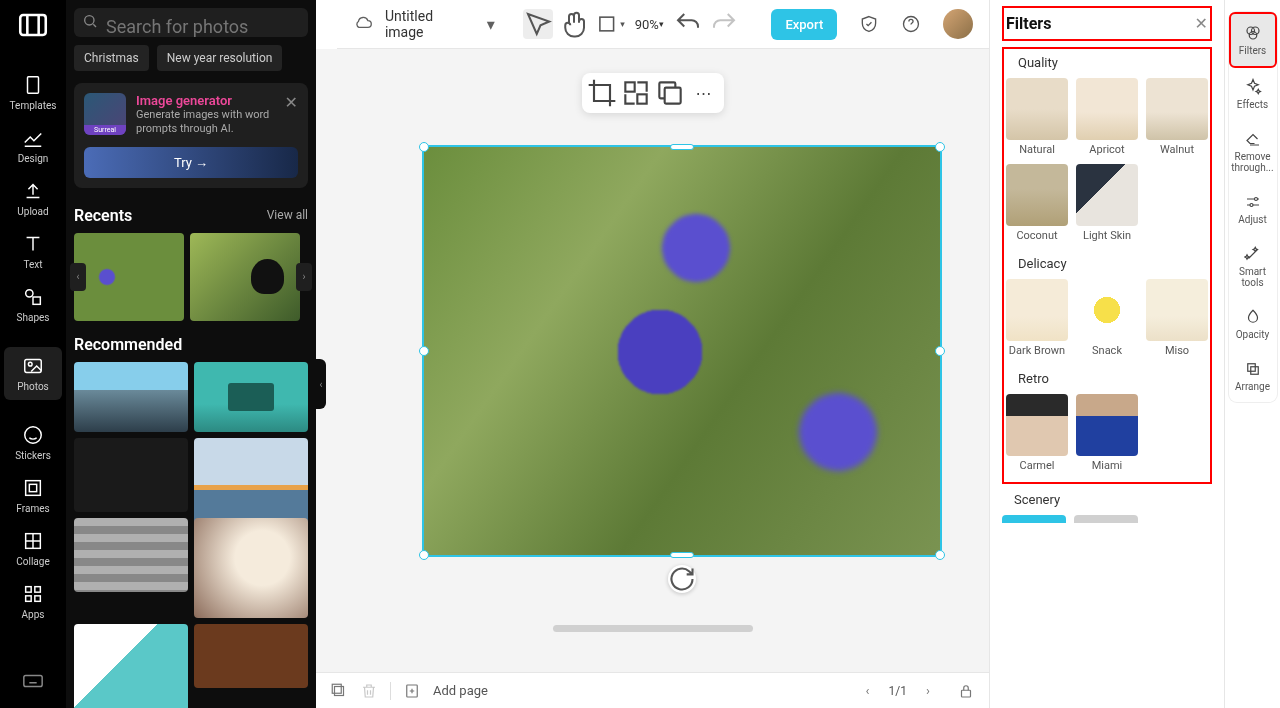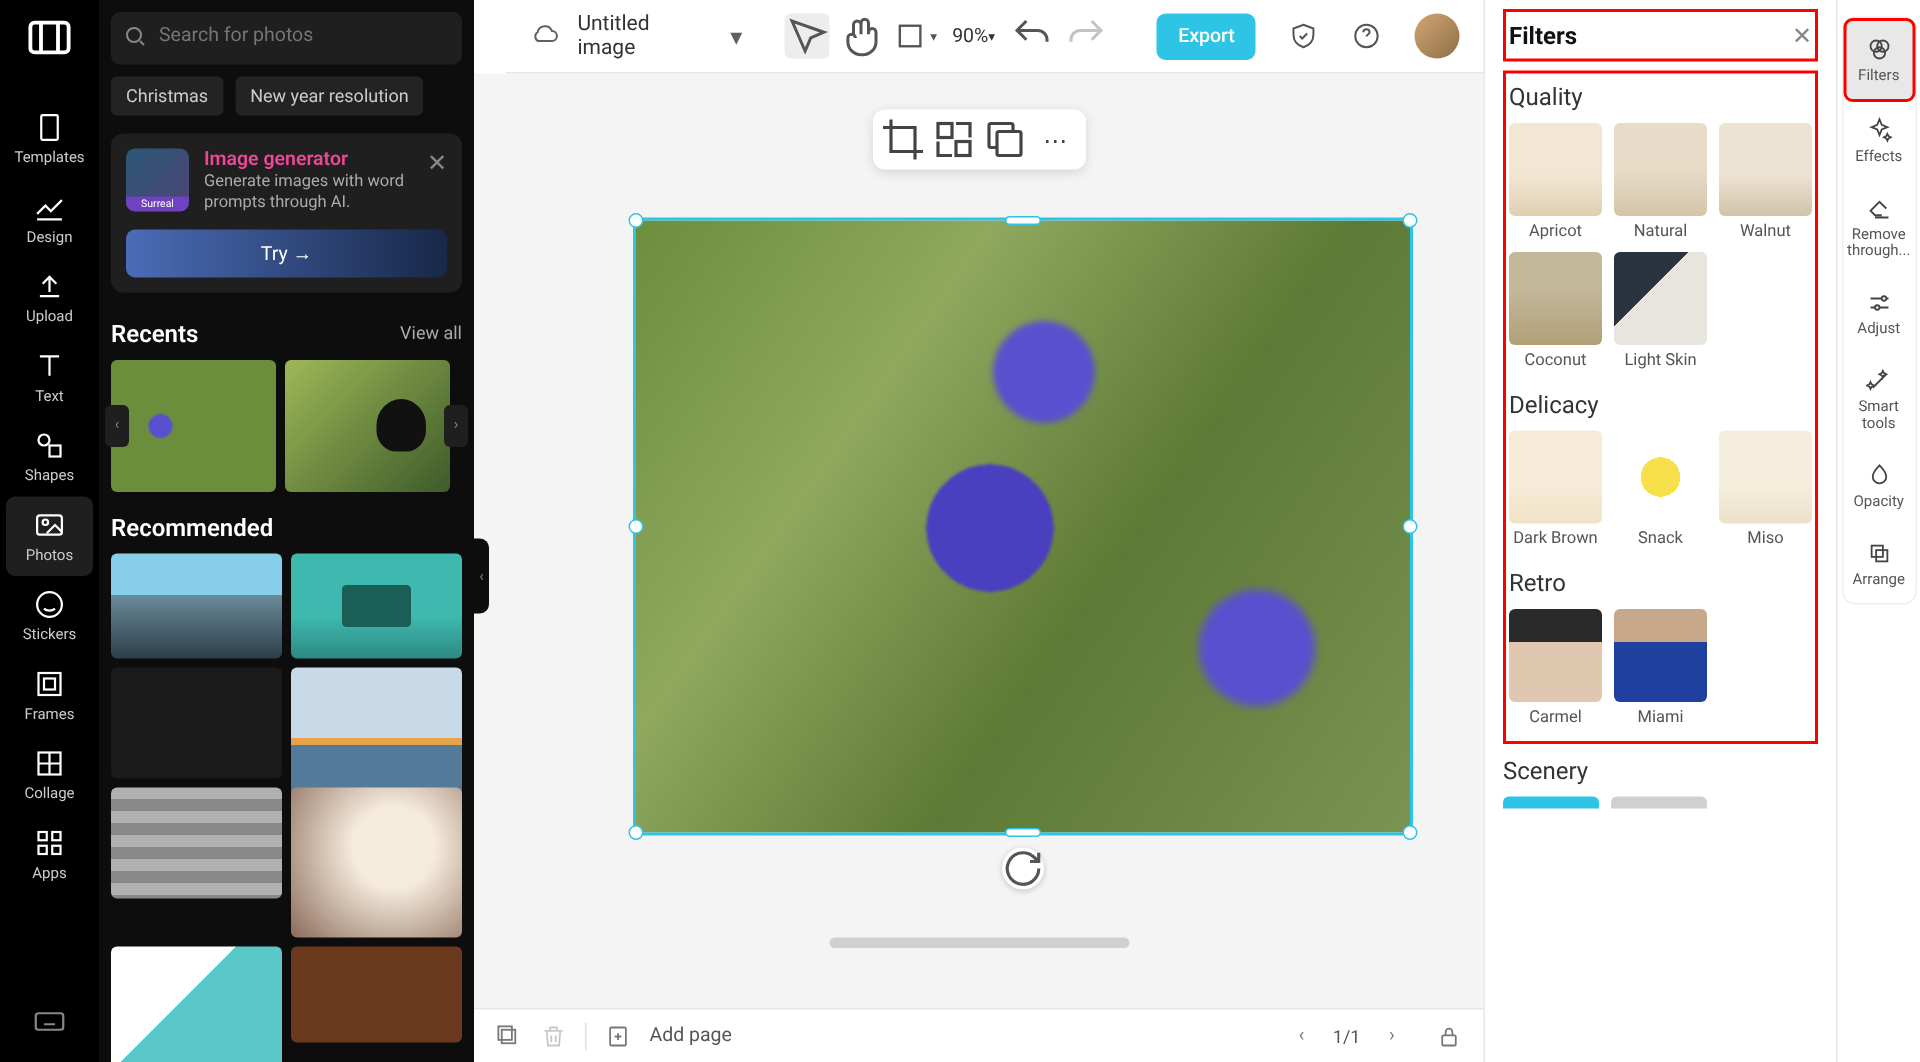"Search for photos" .search { font-size: 13px -> 18px; padding: 8px 8px 12px 32px -> 8px 8px 0 32px }
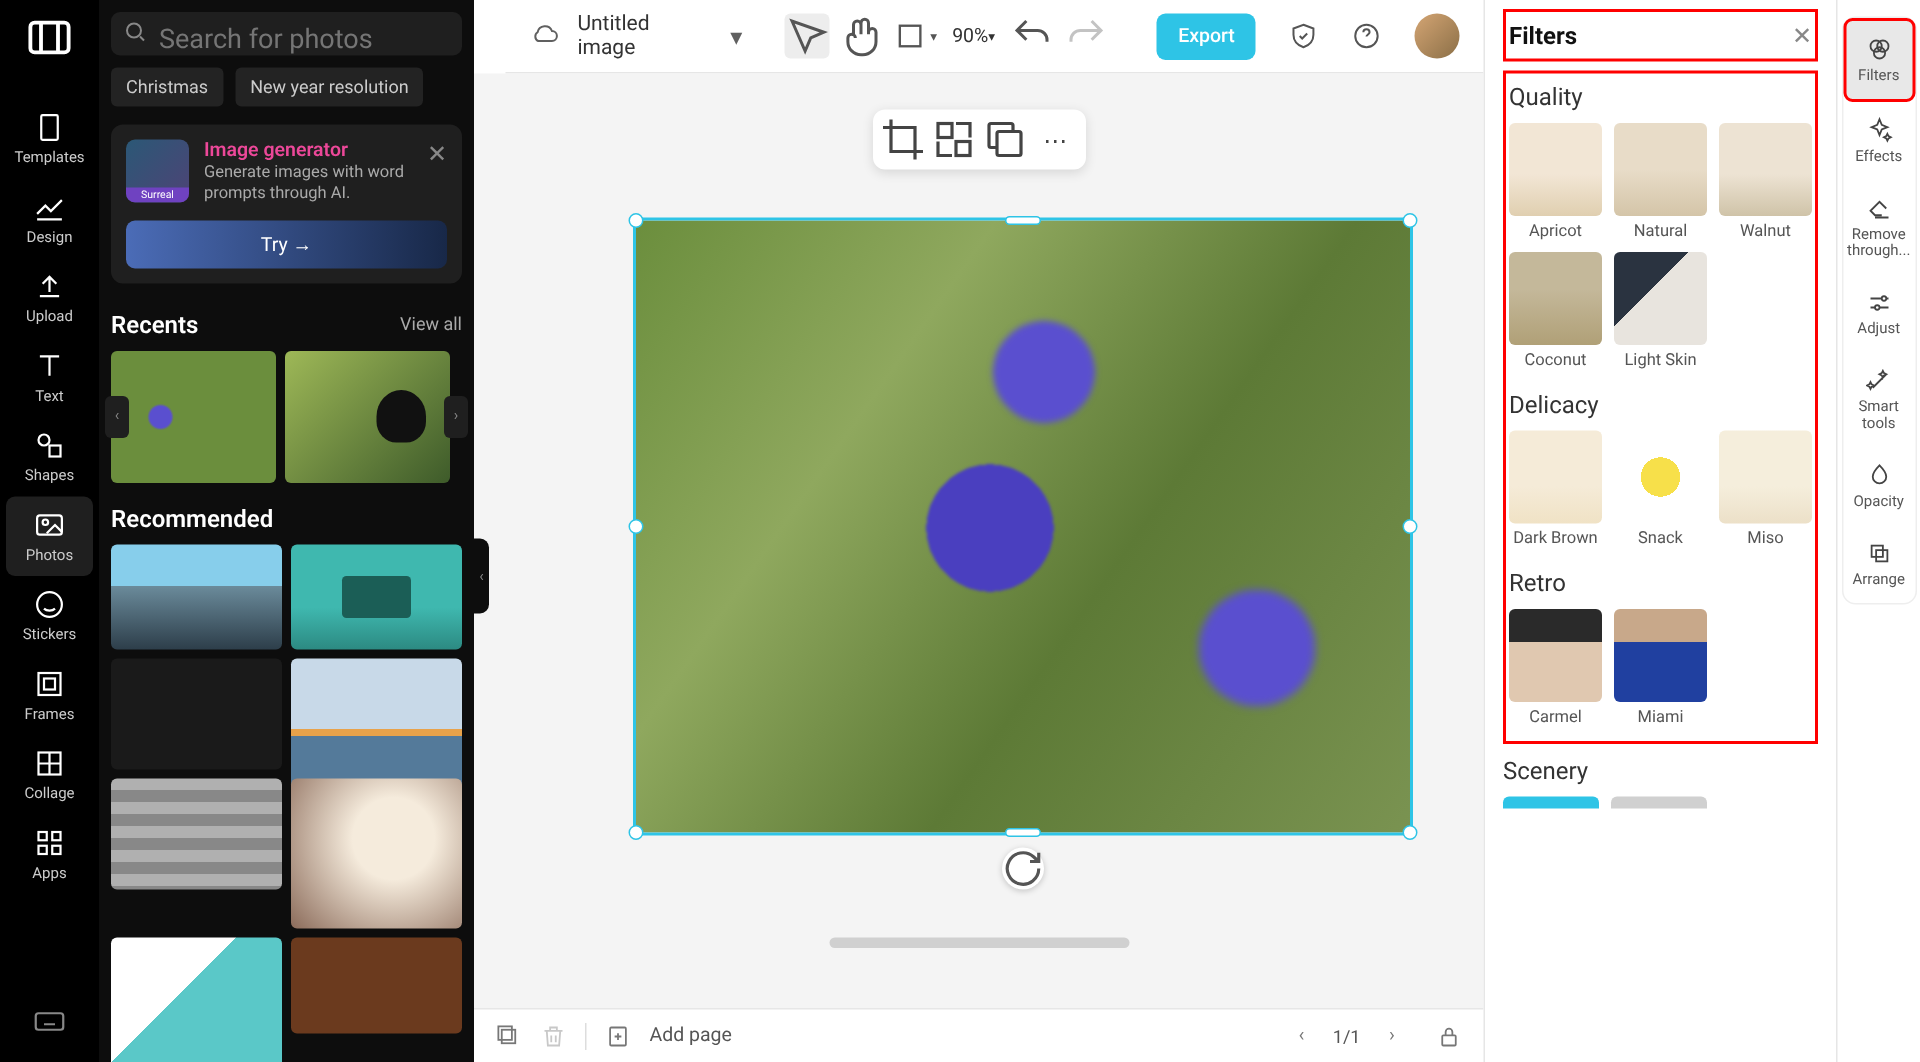"Quality" .fcat-title { font-size: 16px -> 13px; margin-left: none -> 12px }
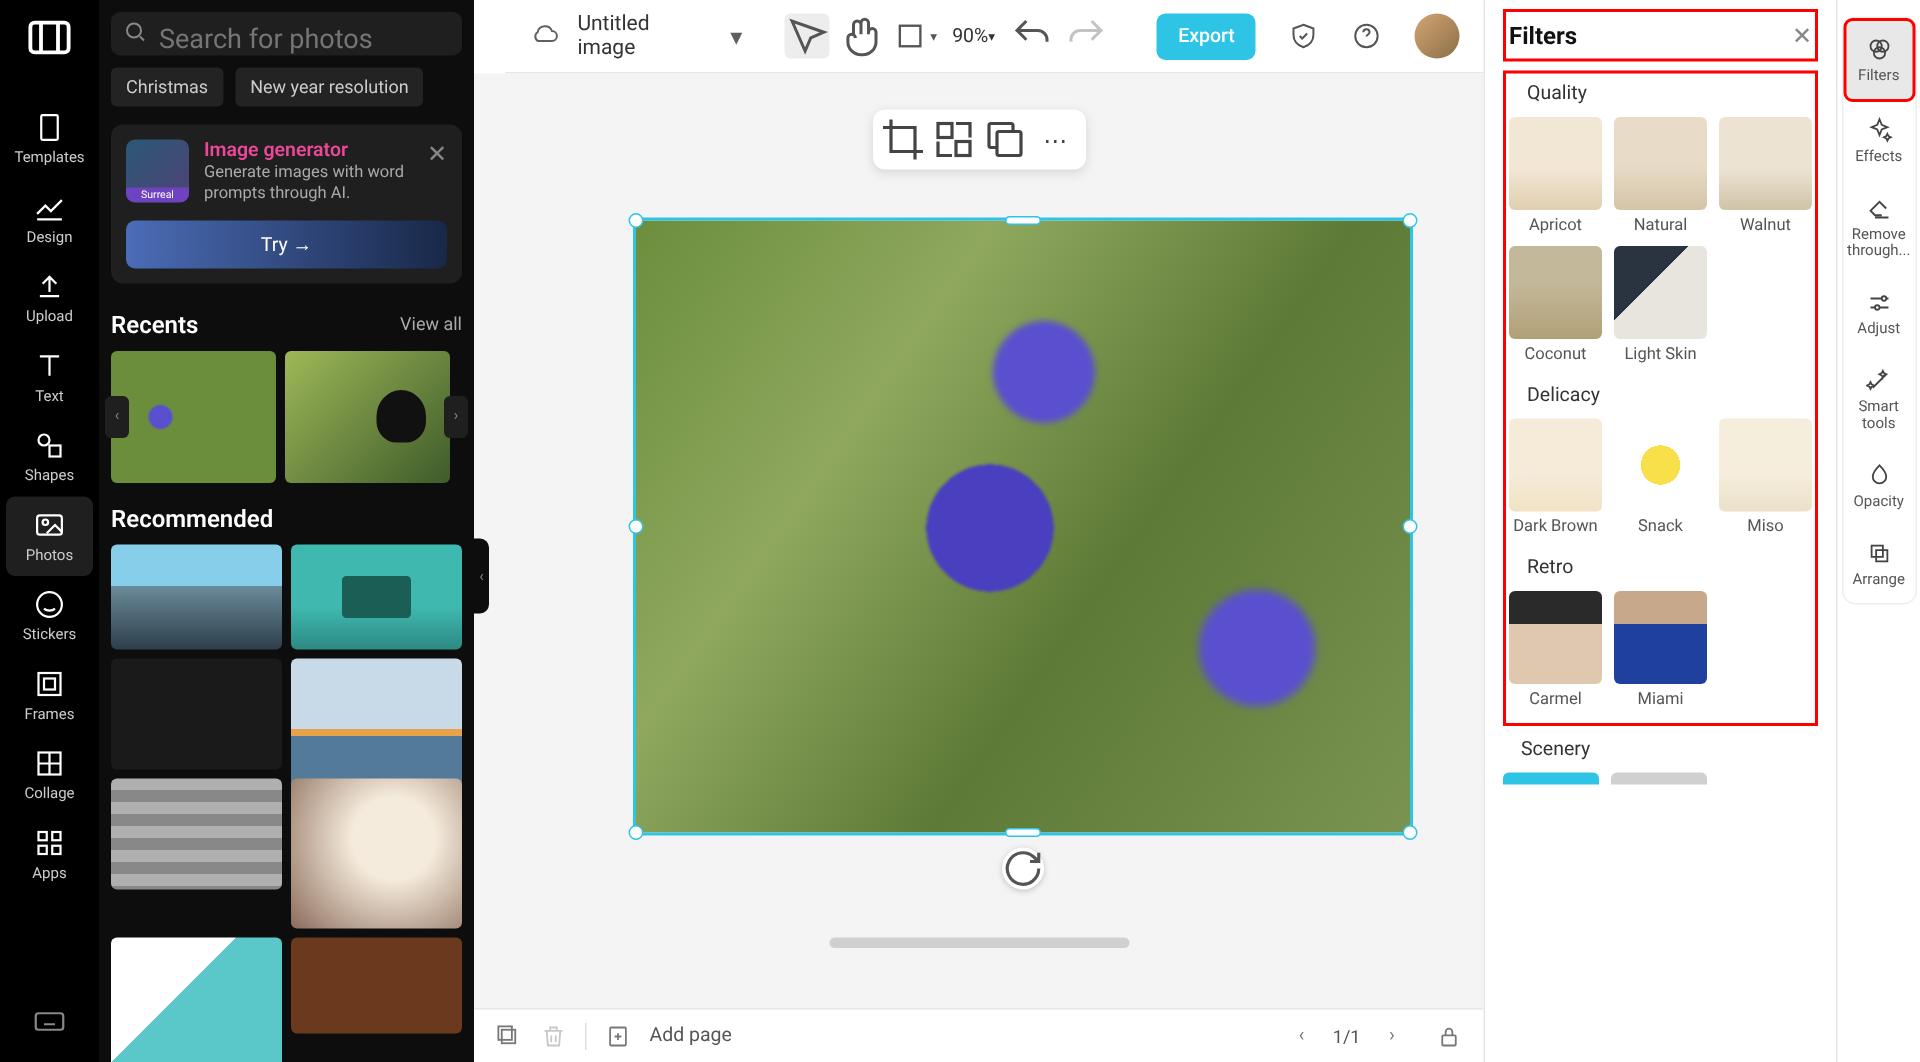"Apricot" div.fitem { order: before "Natural" -> after "Natural" }
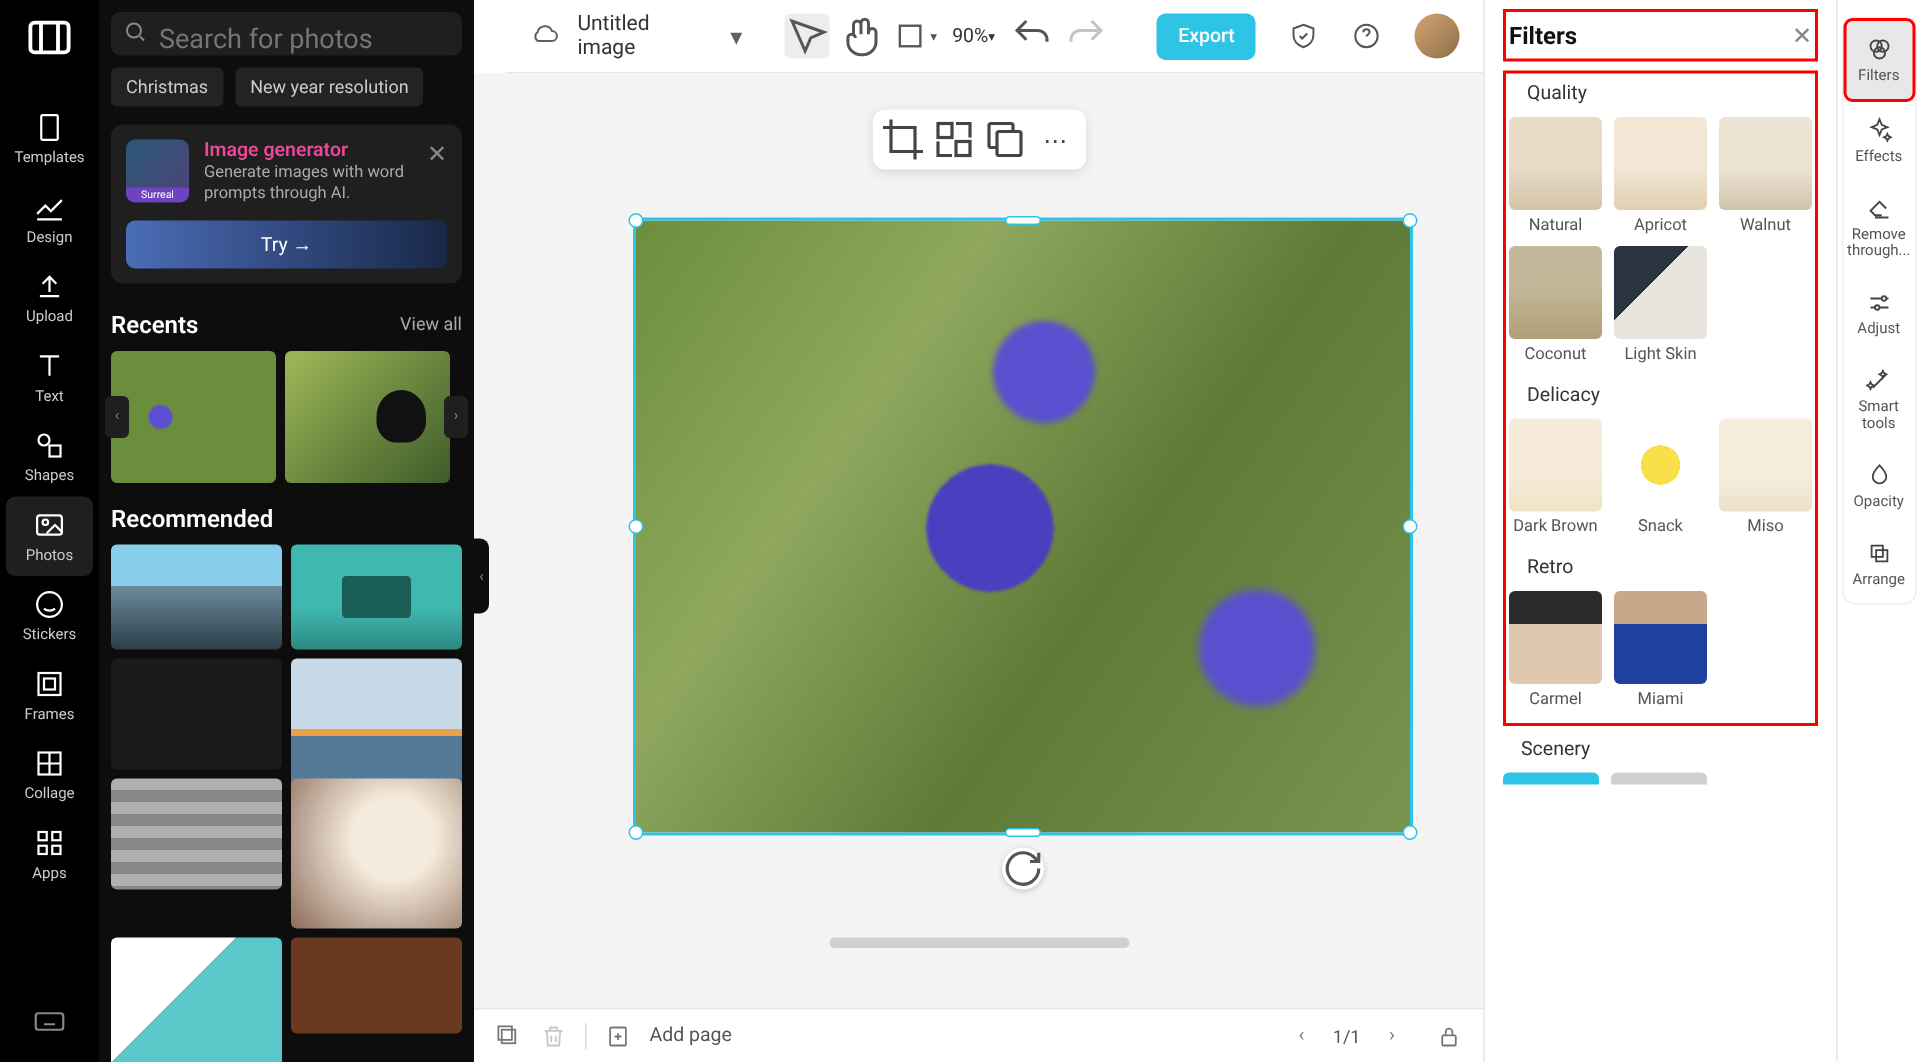"Photos" .fl-item.active { margin: 0 4px -> 16px 4px }
